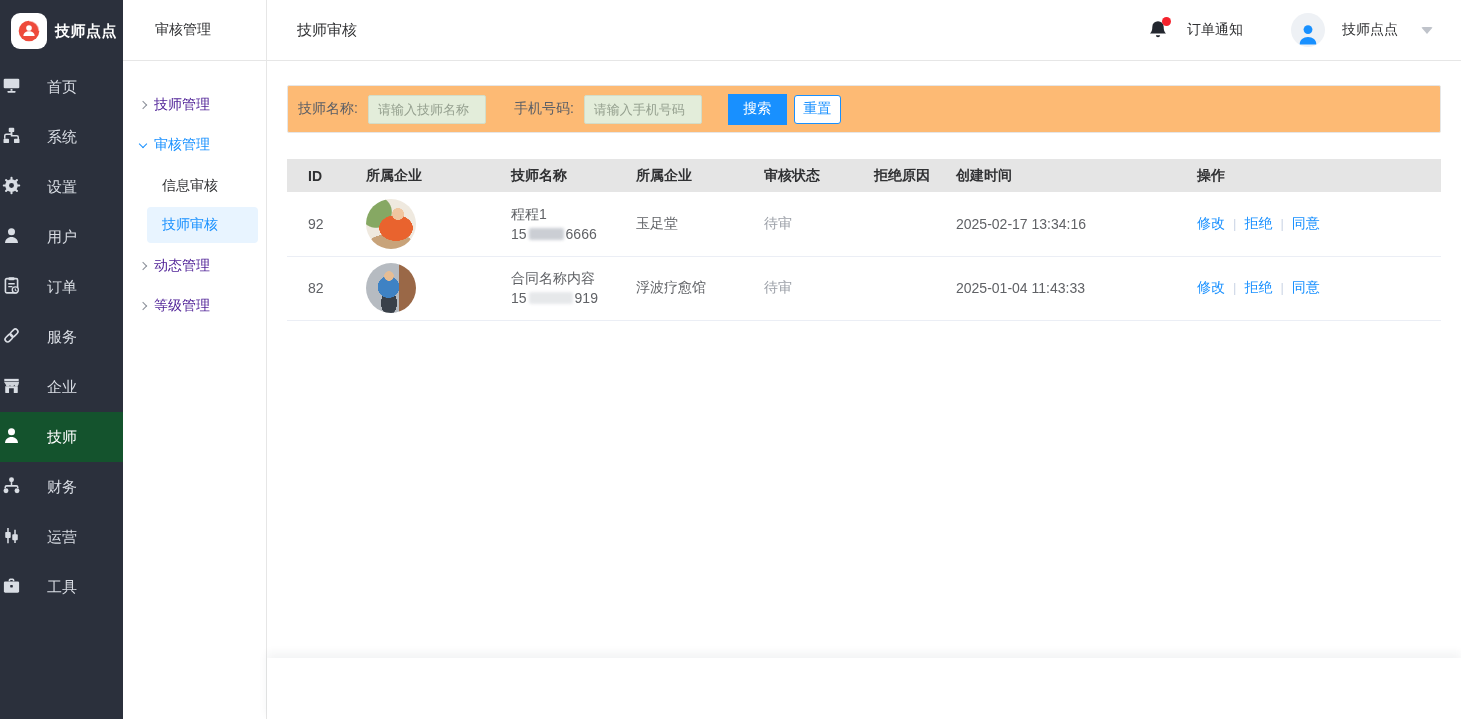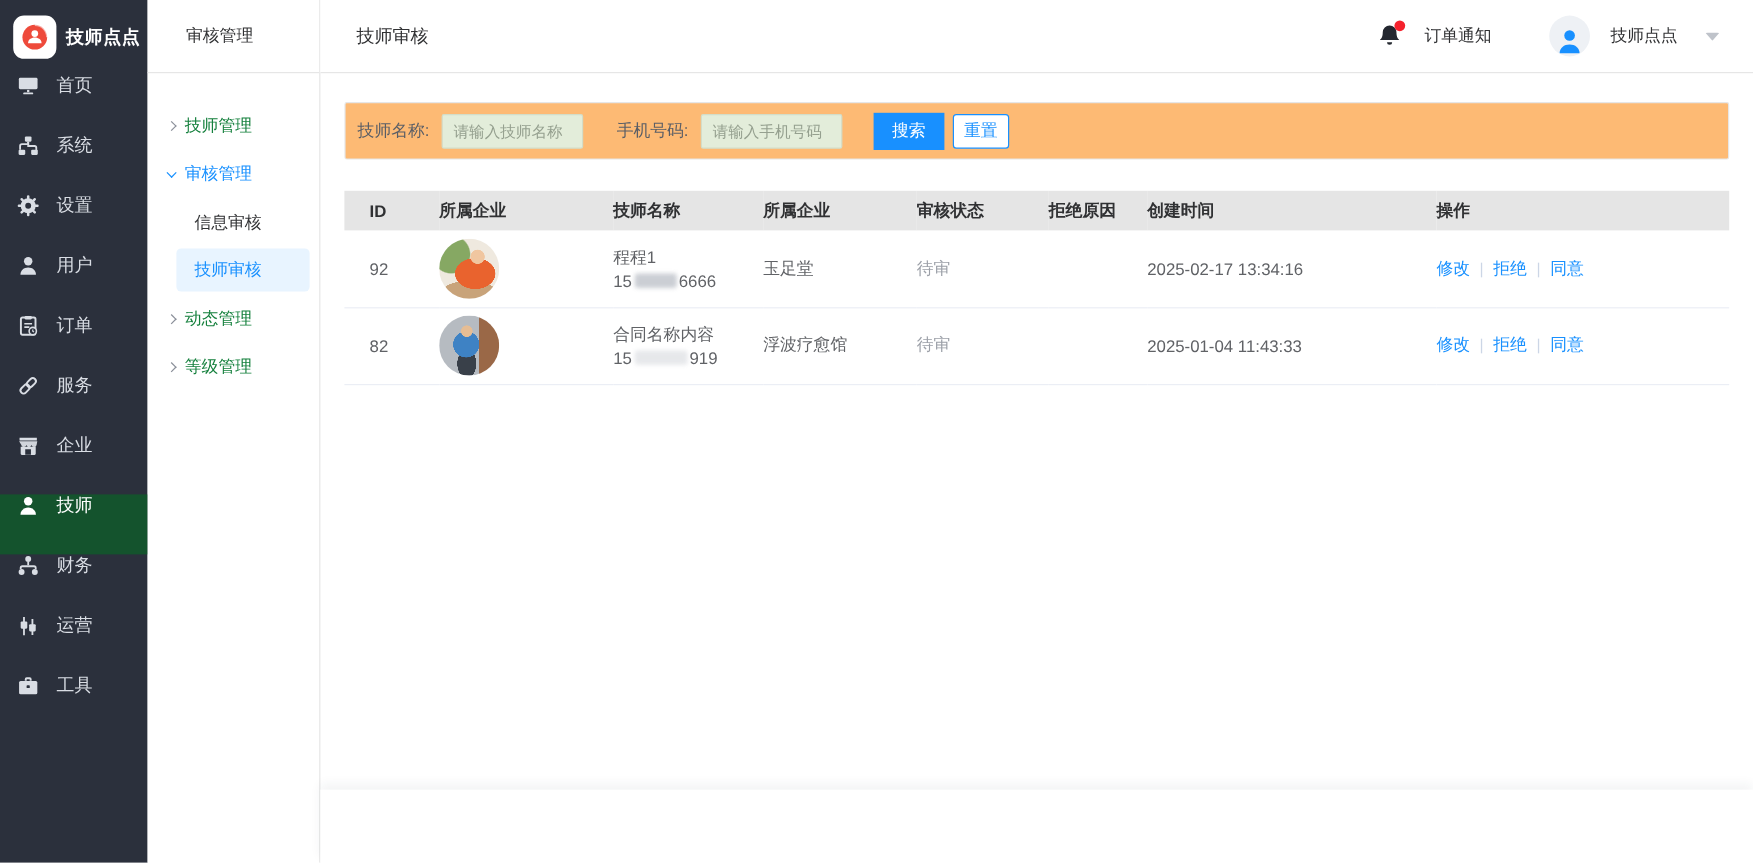"首页" .nav-item { align-items: flex-start -> center; gap: 14px -> 26px; padding-left: 14px -> 2px }
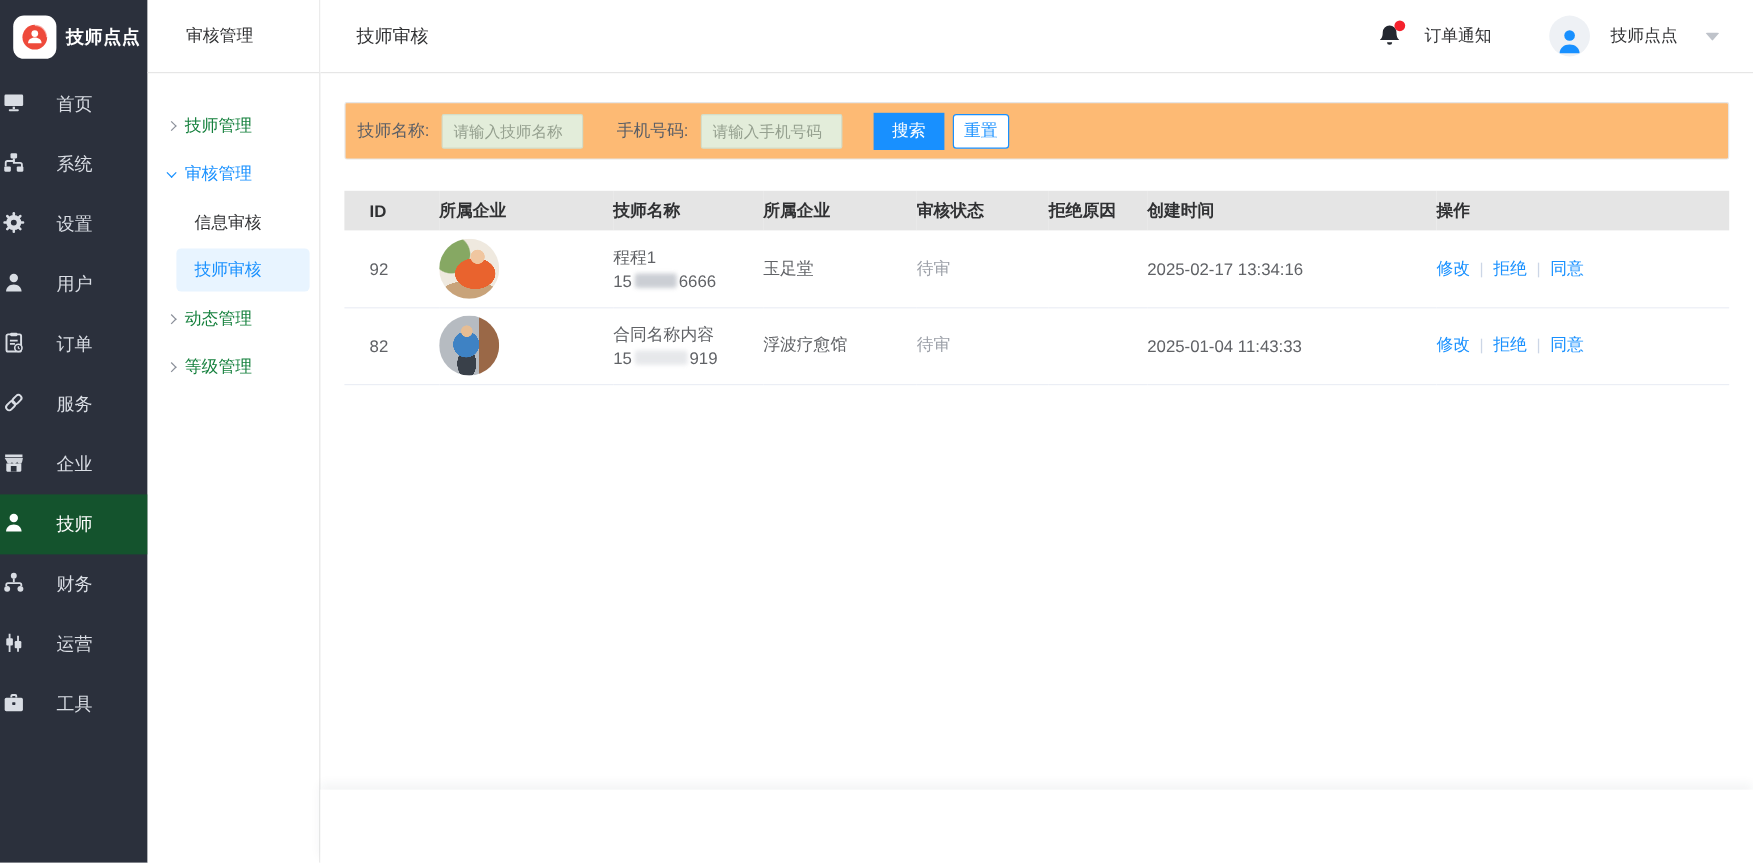"技师管理" .sm-item { color: #15803d -> #4c1d95 }
